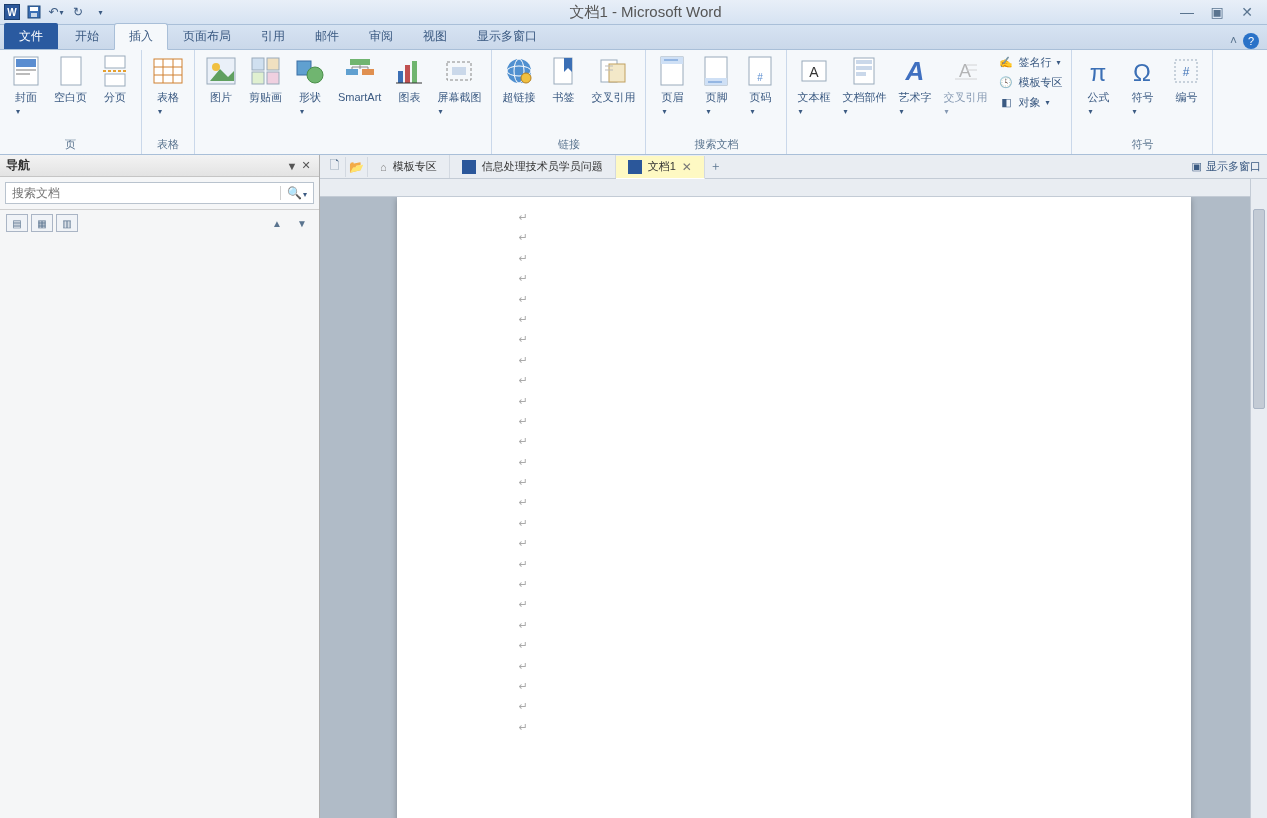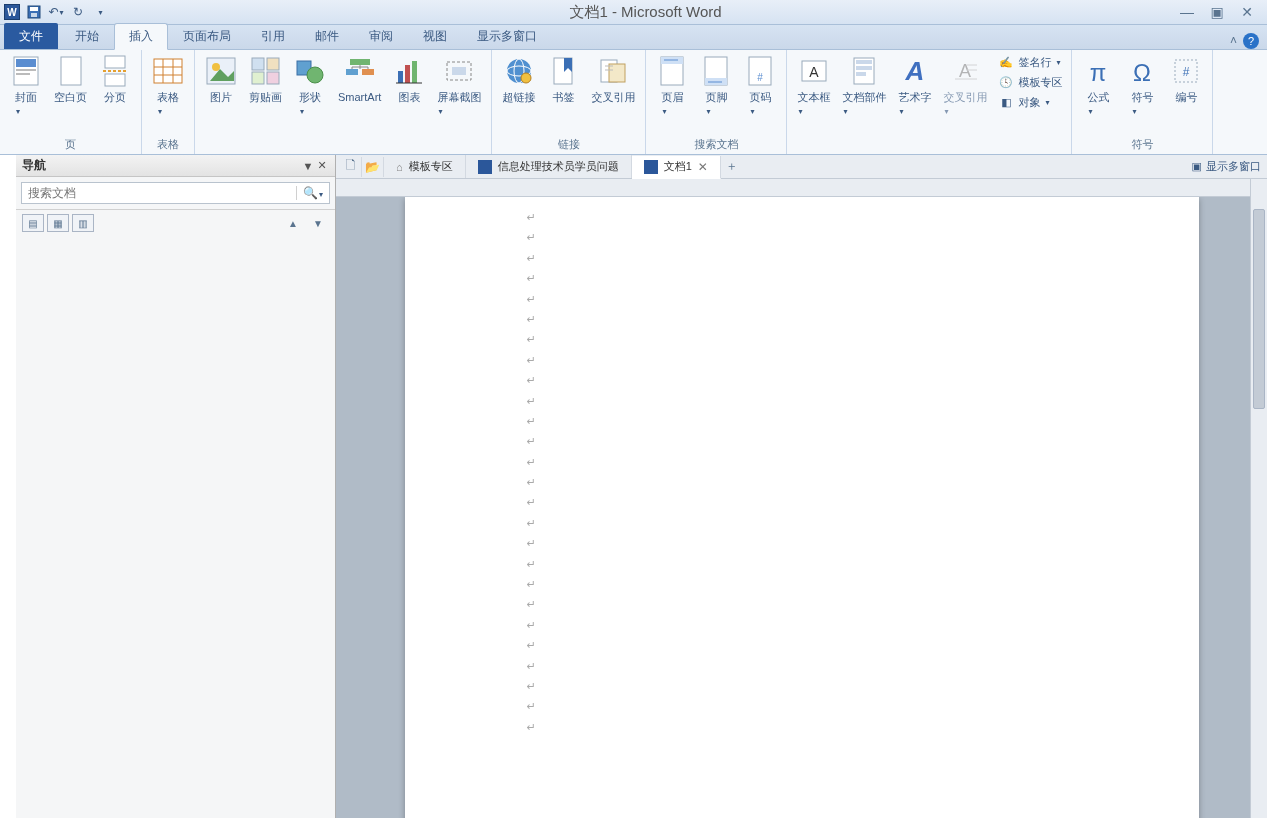"导航" .body-area { margin-left: 16px -> none }
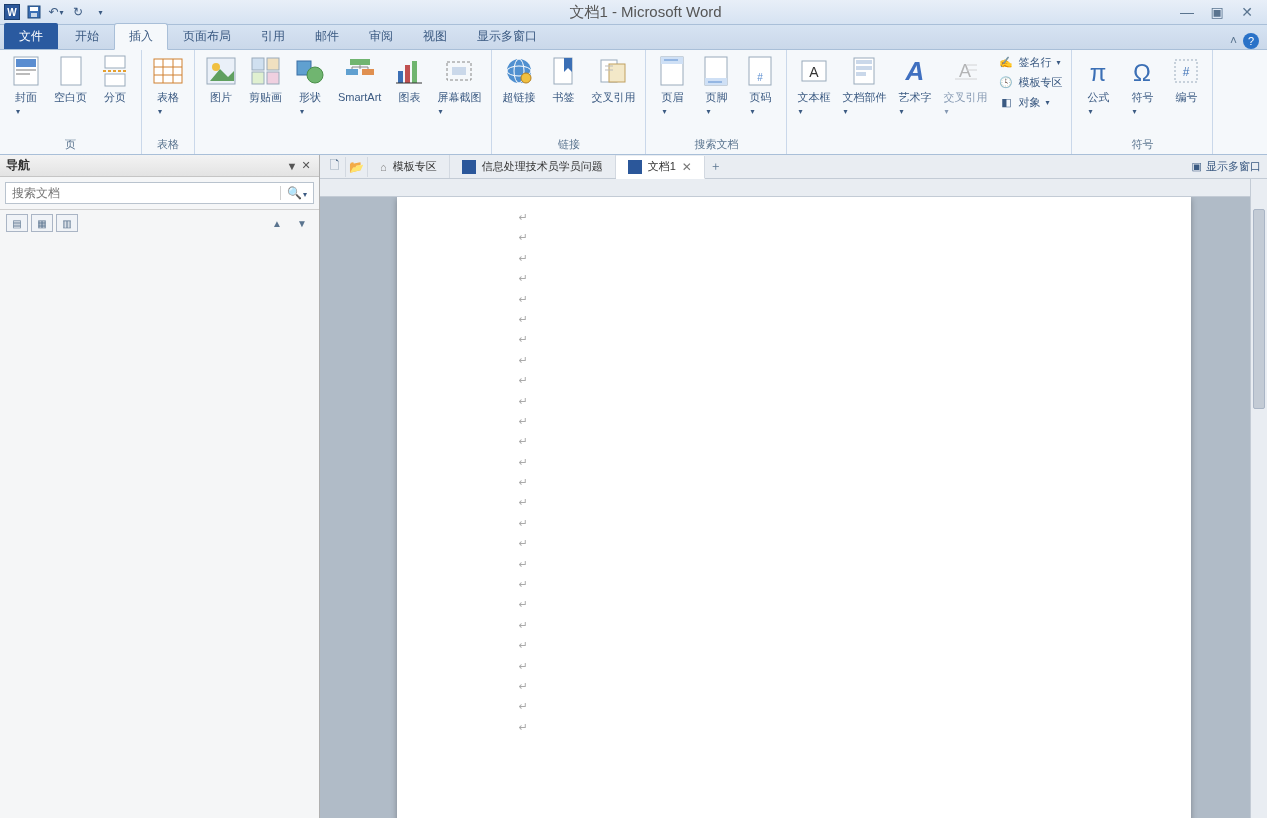"文档1" .dtab.active { background: #ffffff -> #fef9c3 }
